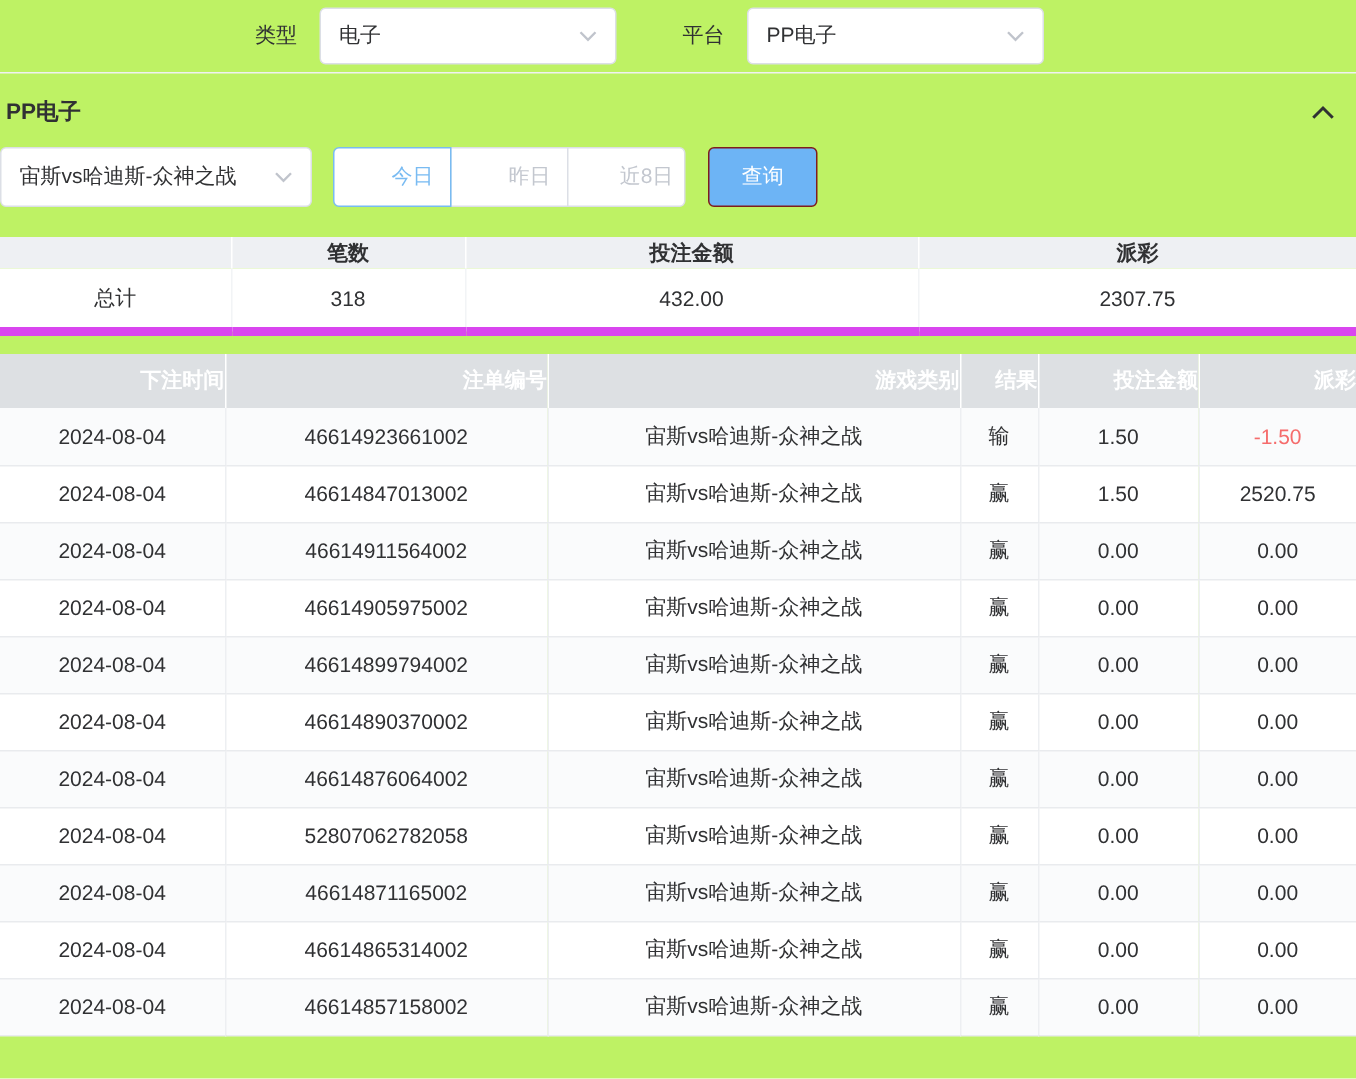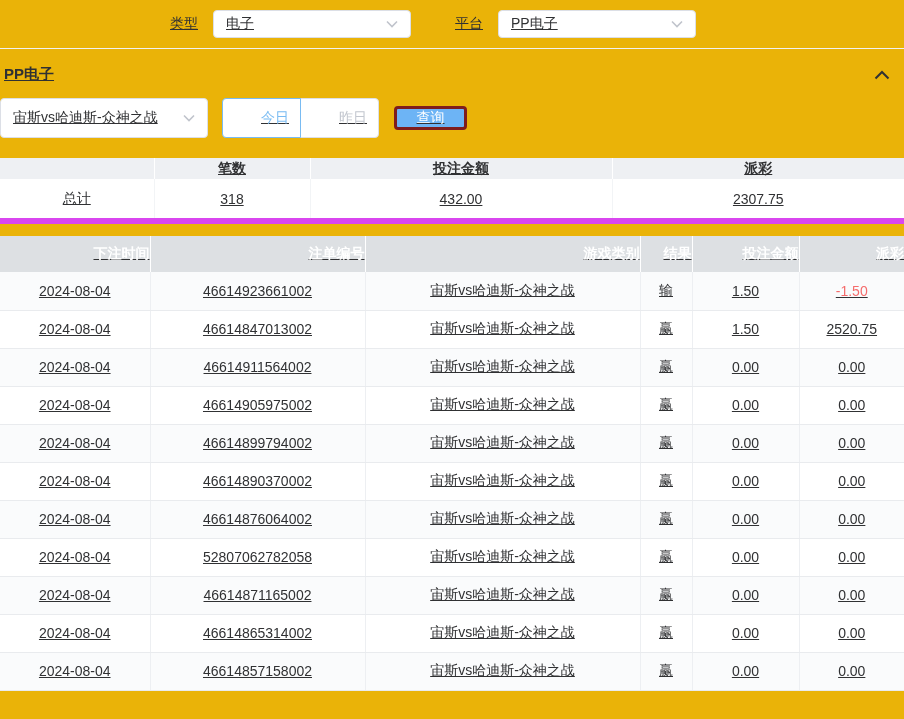"类型" .page { background: #eab308 -> #bef264; text-decoration: underline -> none }
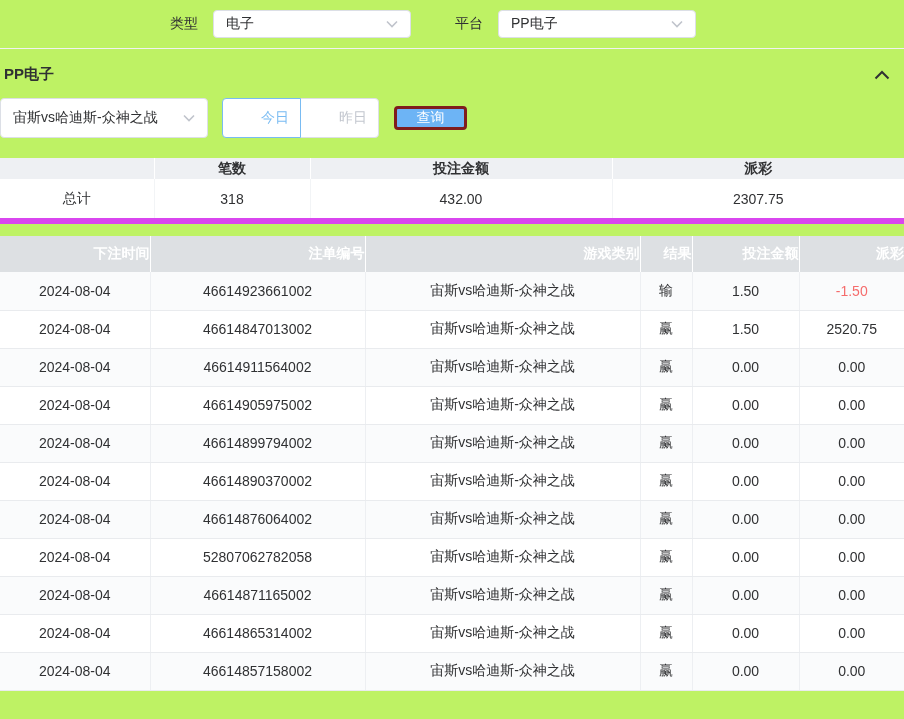"电子" .select { height: 28px -> 38px }
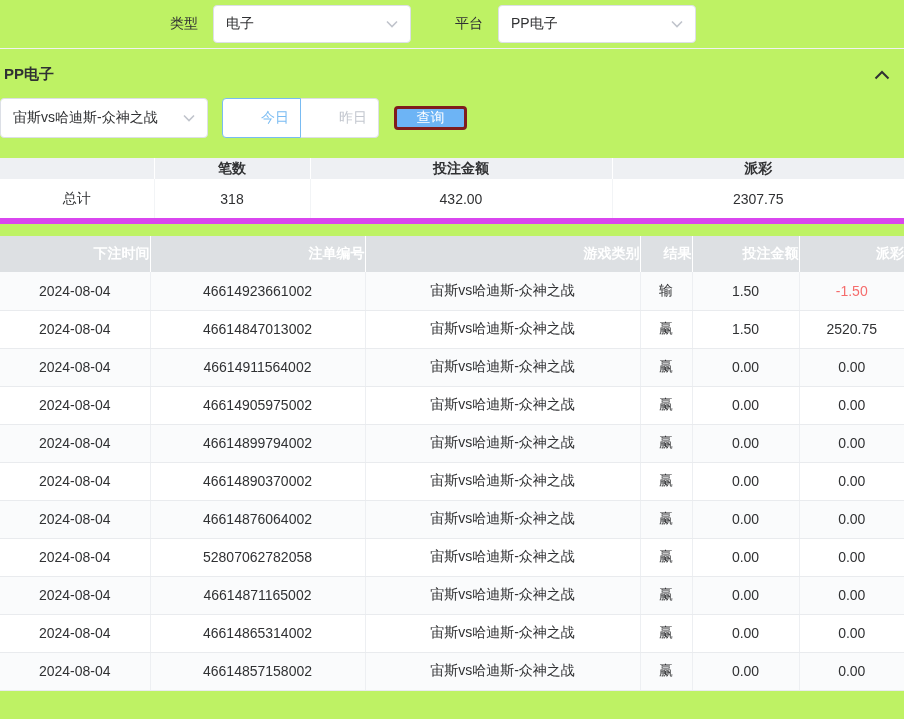"近8日" button.qbtn { html: none -> <button>近8日</button> }
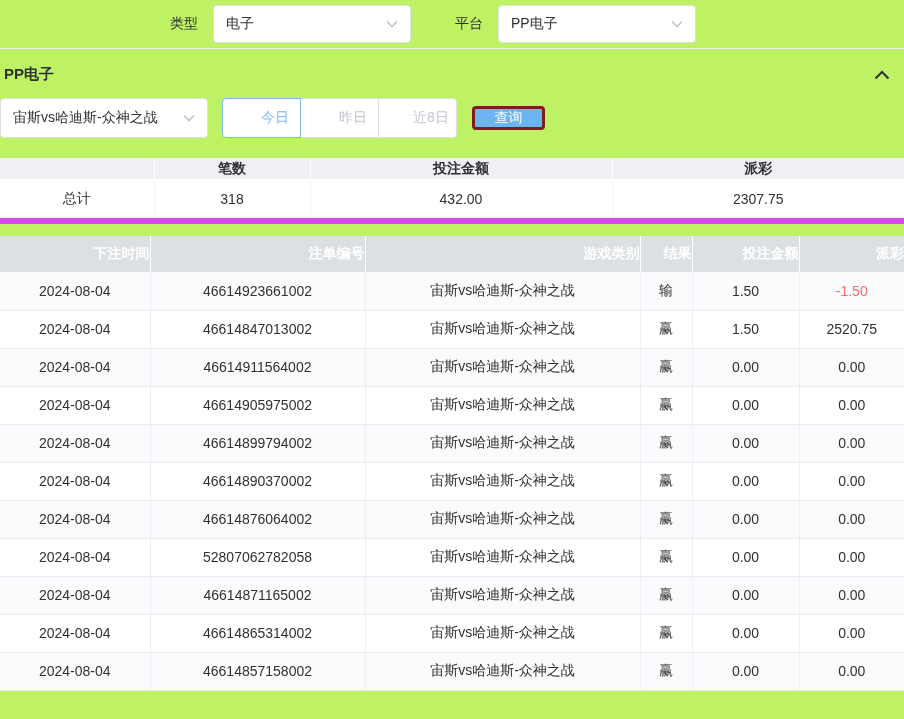"查询" .primary-btn { border: 3px solid #7f1d1d -> 1px solid #7f1d1d; height: 24px -> 40px }
